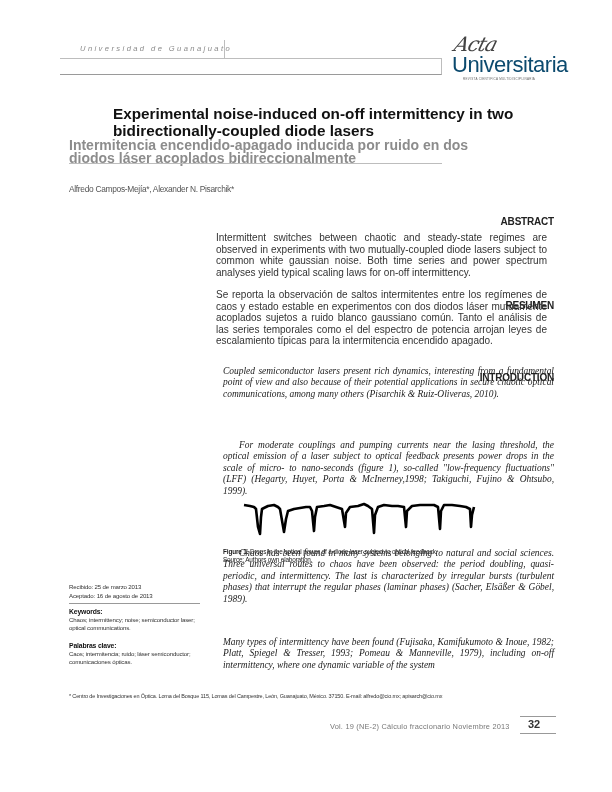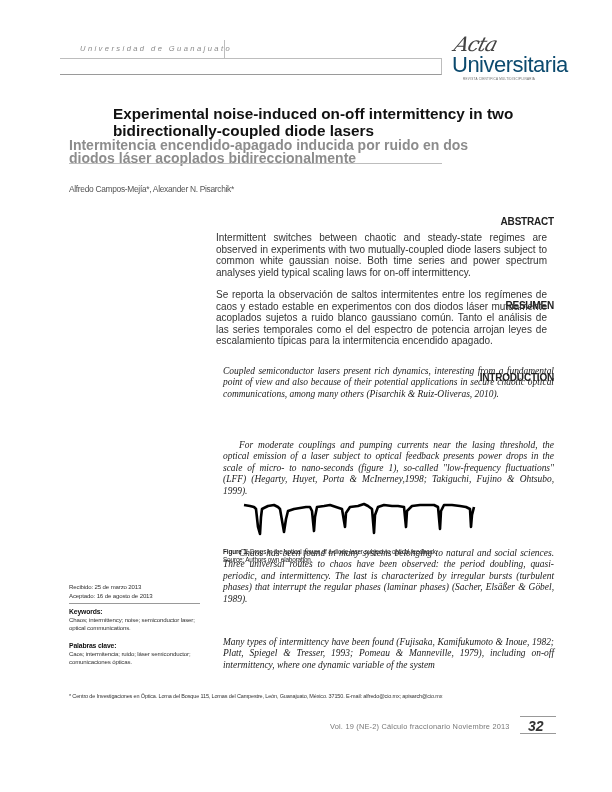"32" .pagenum { font-size: 14px -> 11px; font-style: italic -> none }
